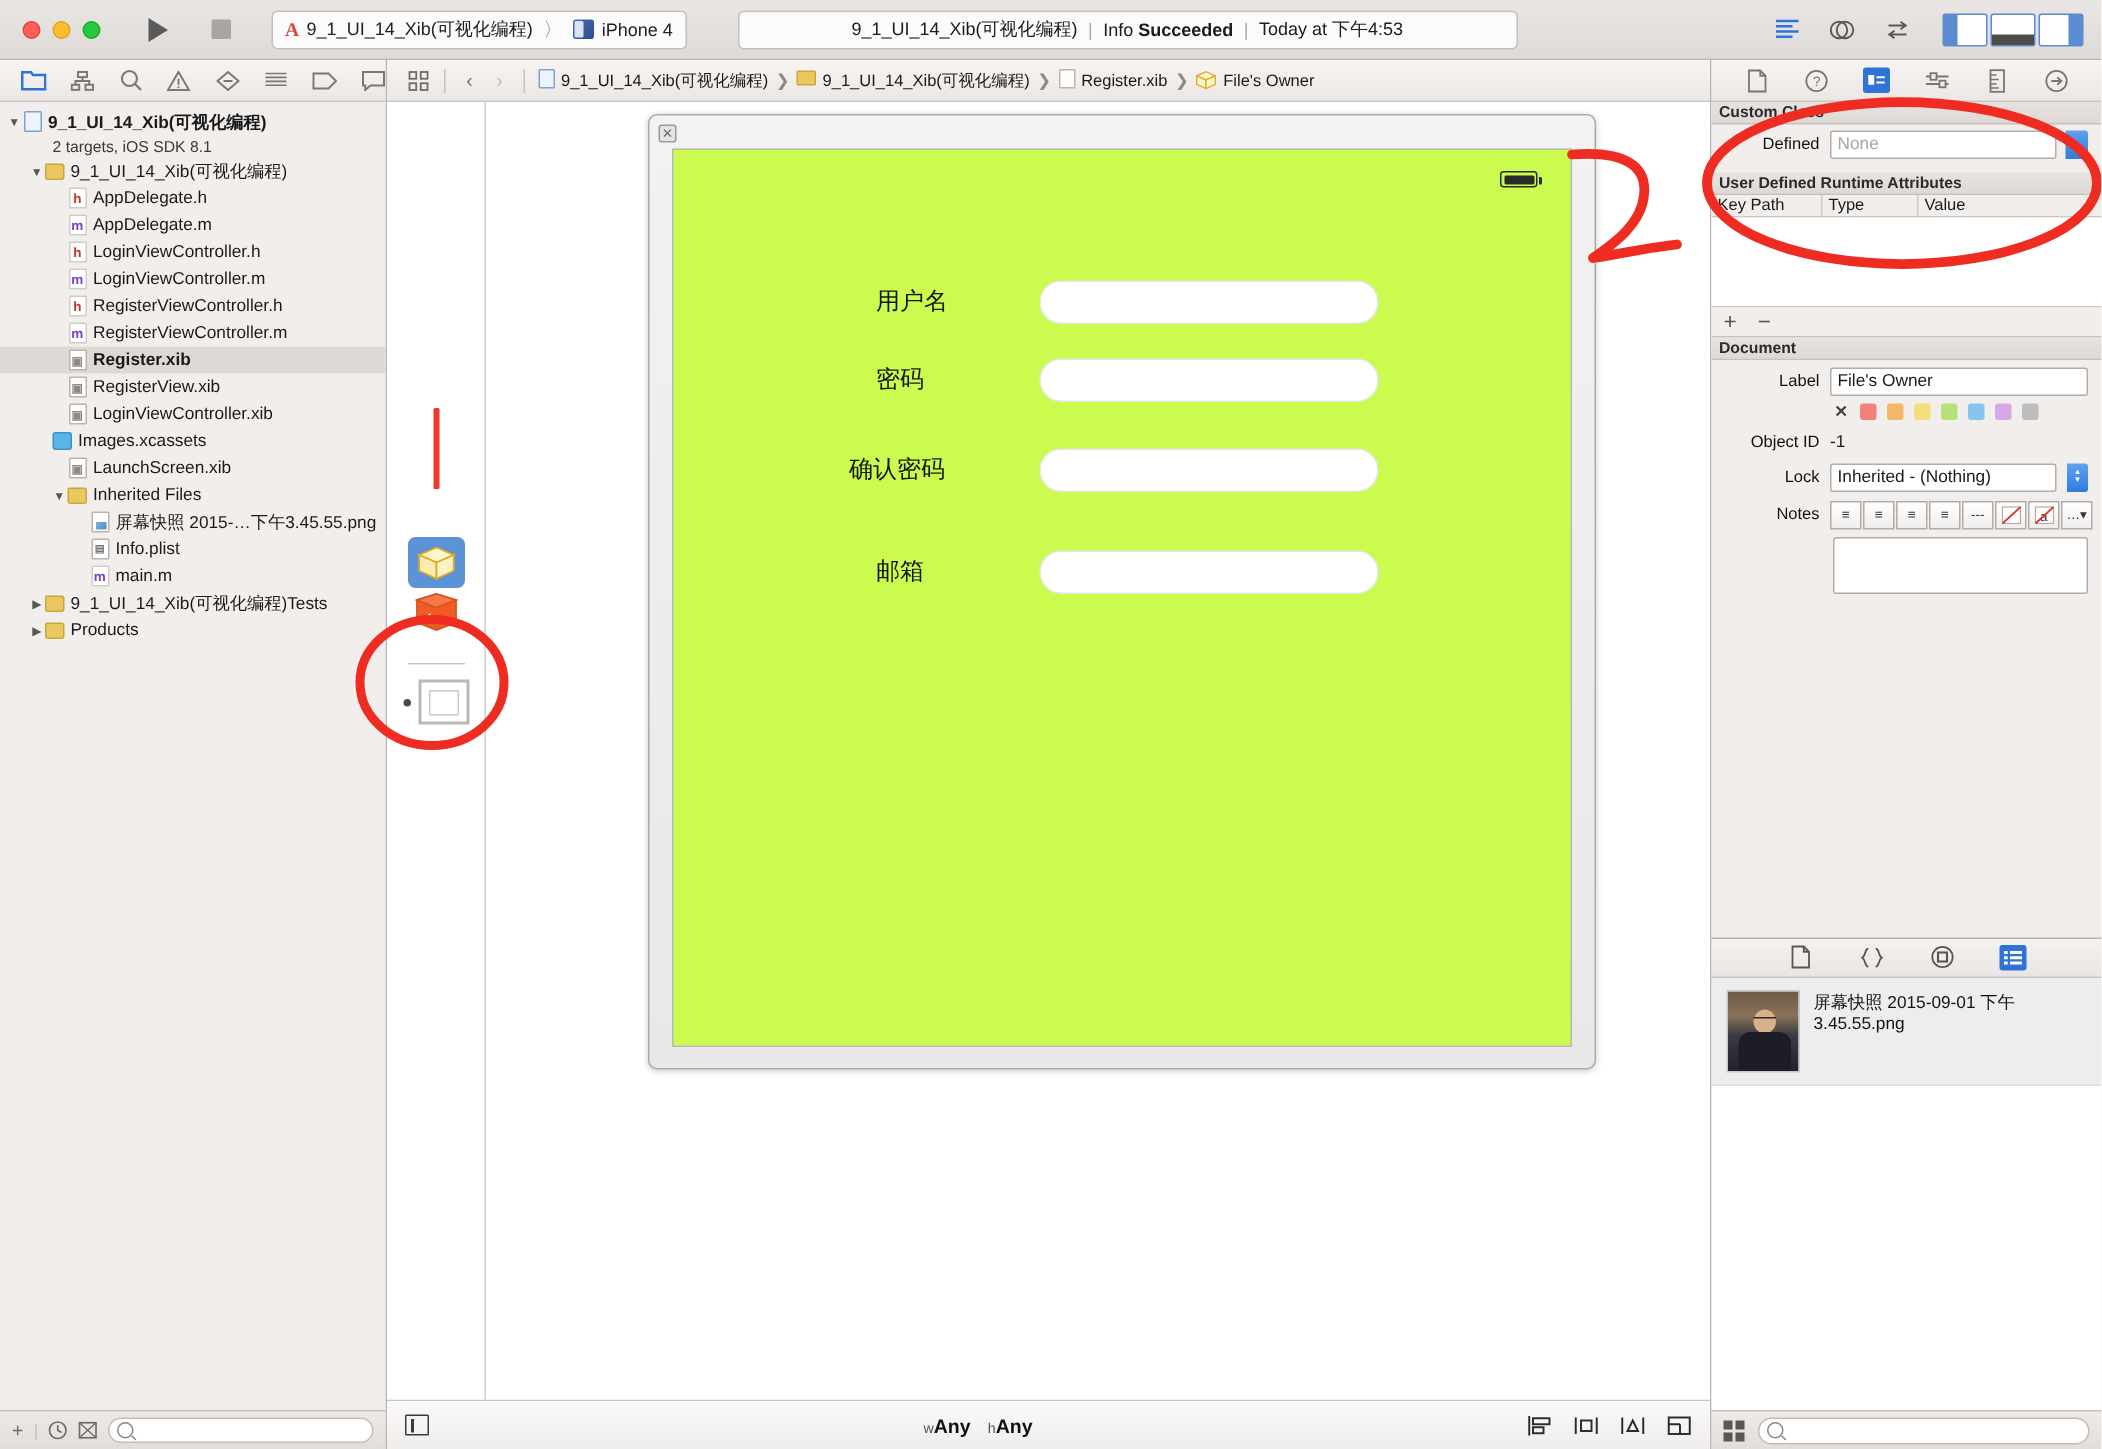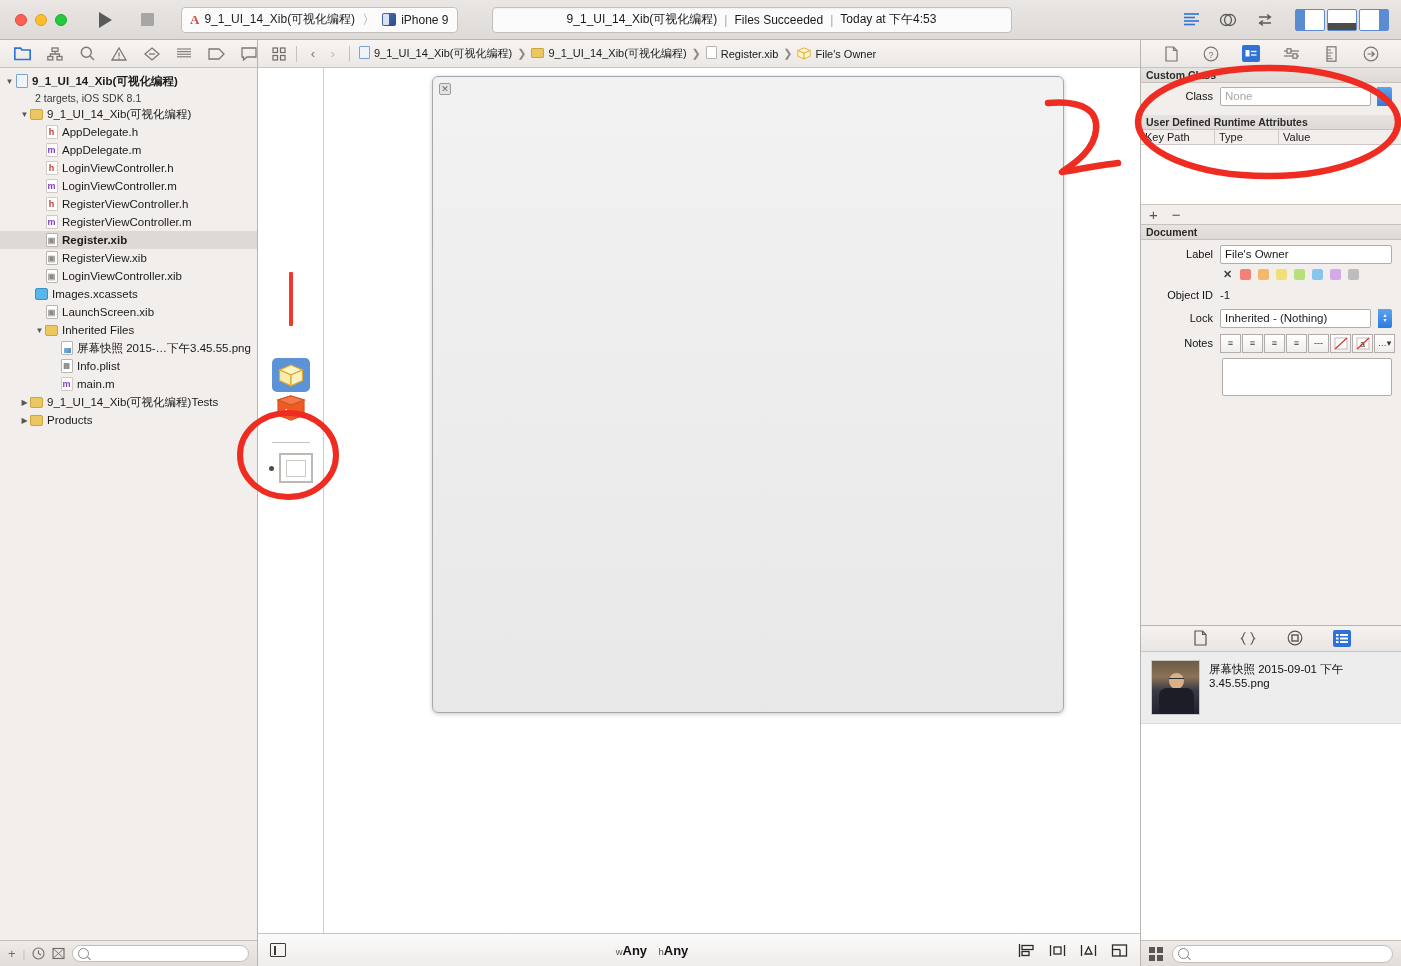"iPhone 9" span { text: 9 -> 4 }
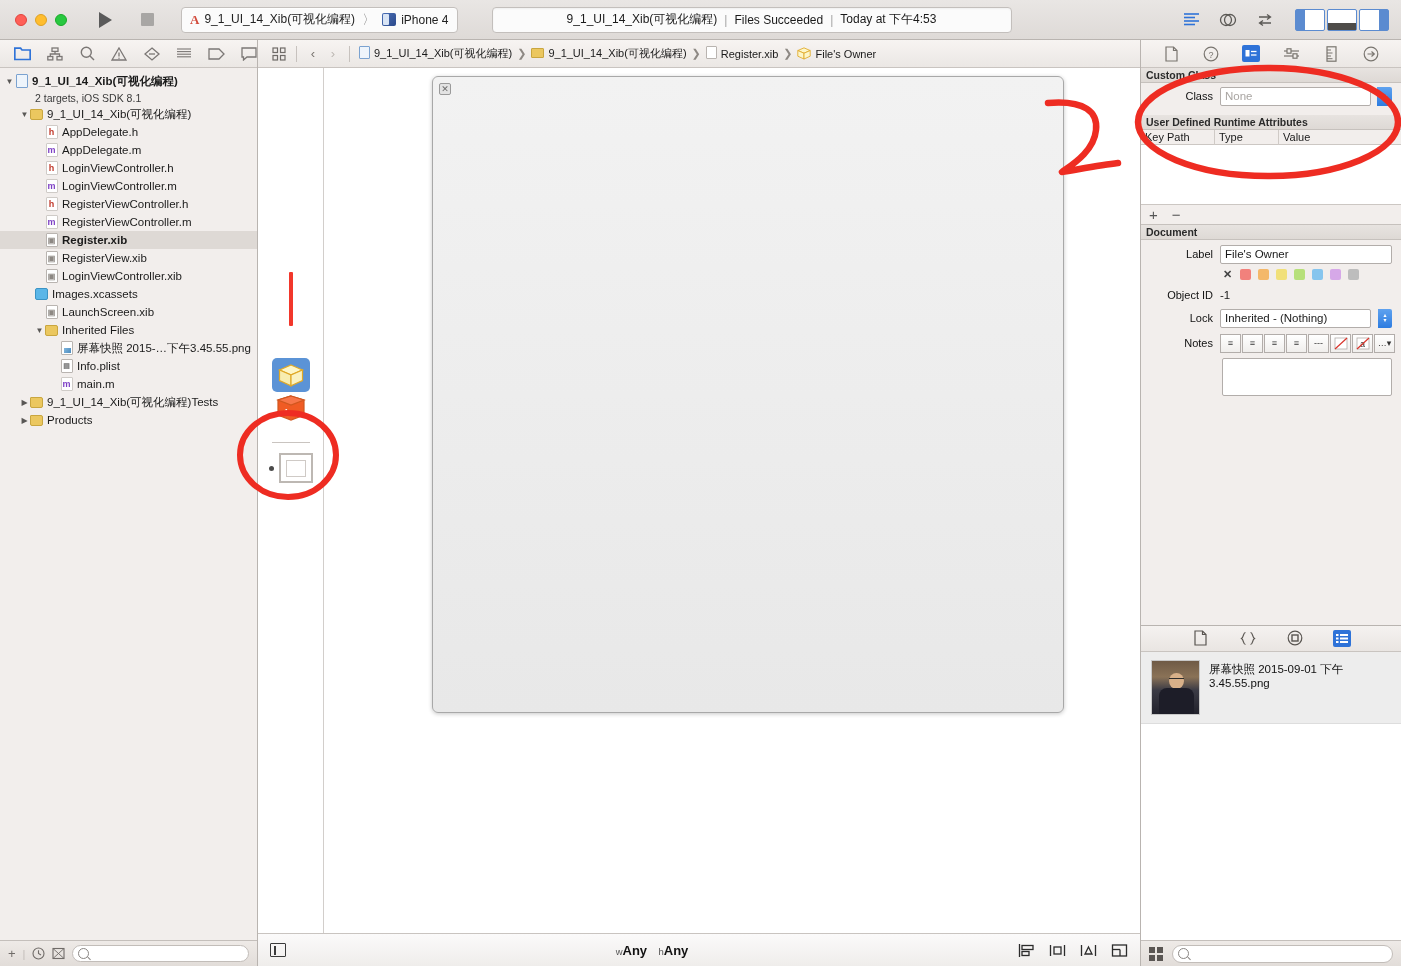"Files" span { text: Files -> Info }
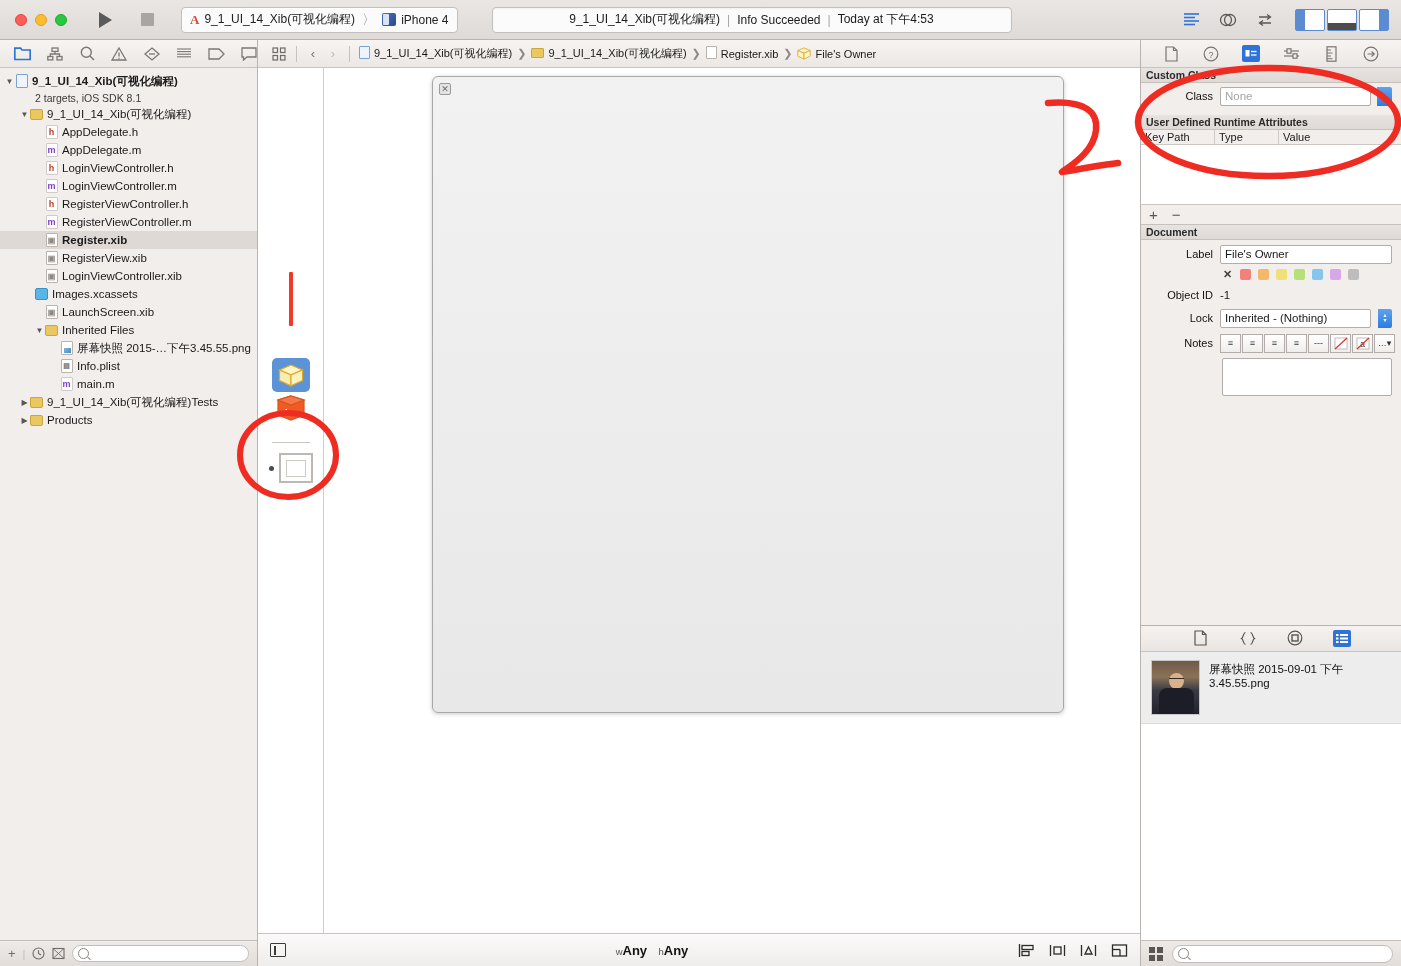"Succeeded" .bold { font-weight: normal -> bold }
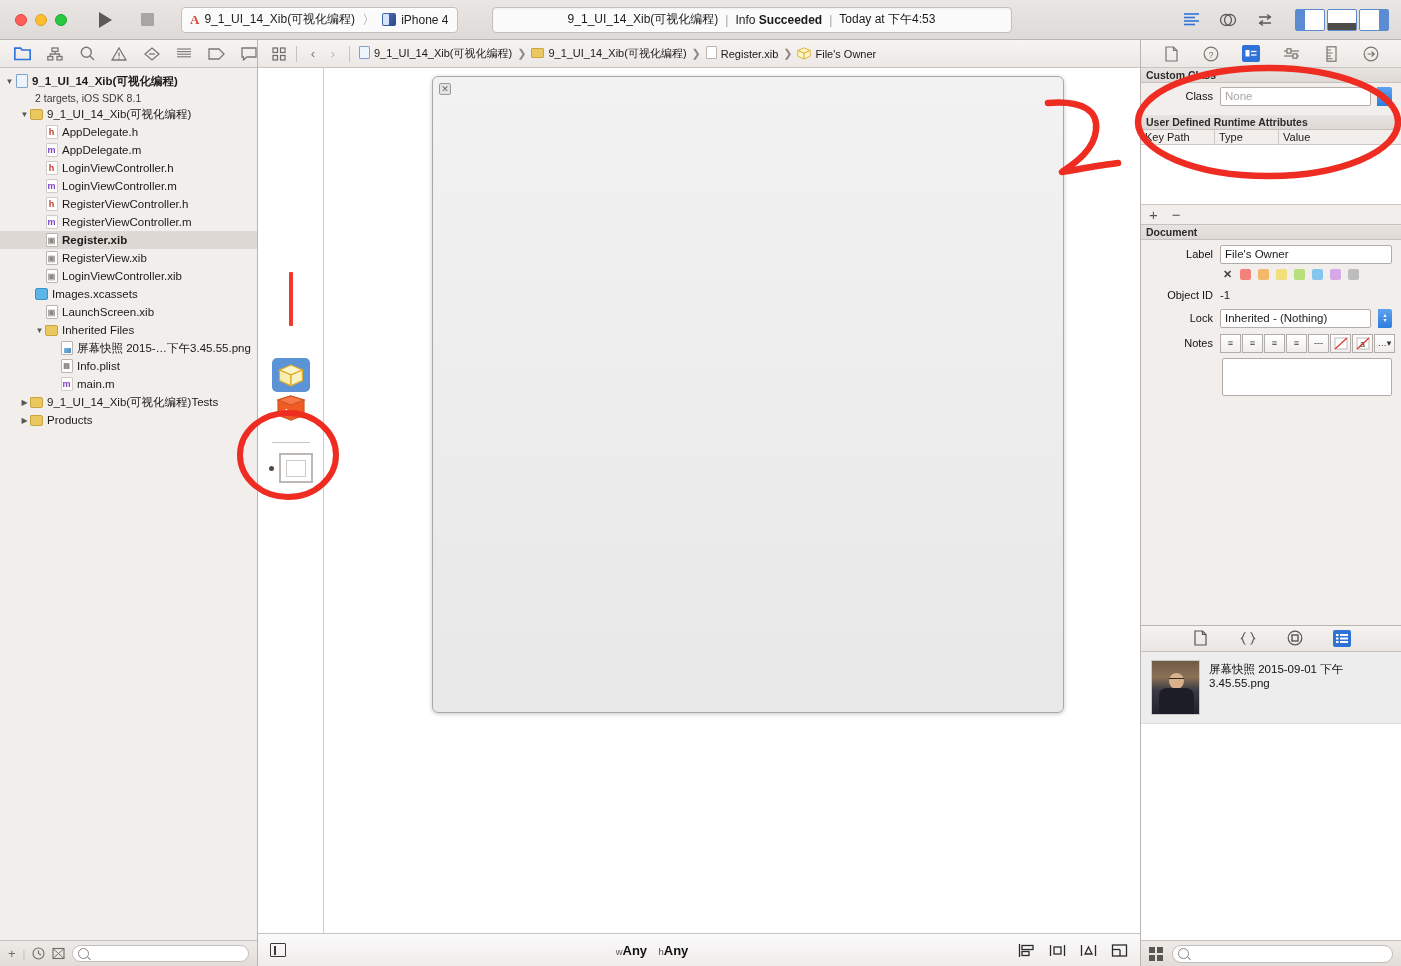"Class" span.fld-lab { text: Class -> Defined }
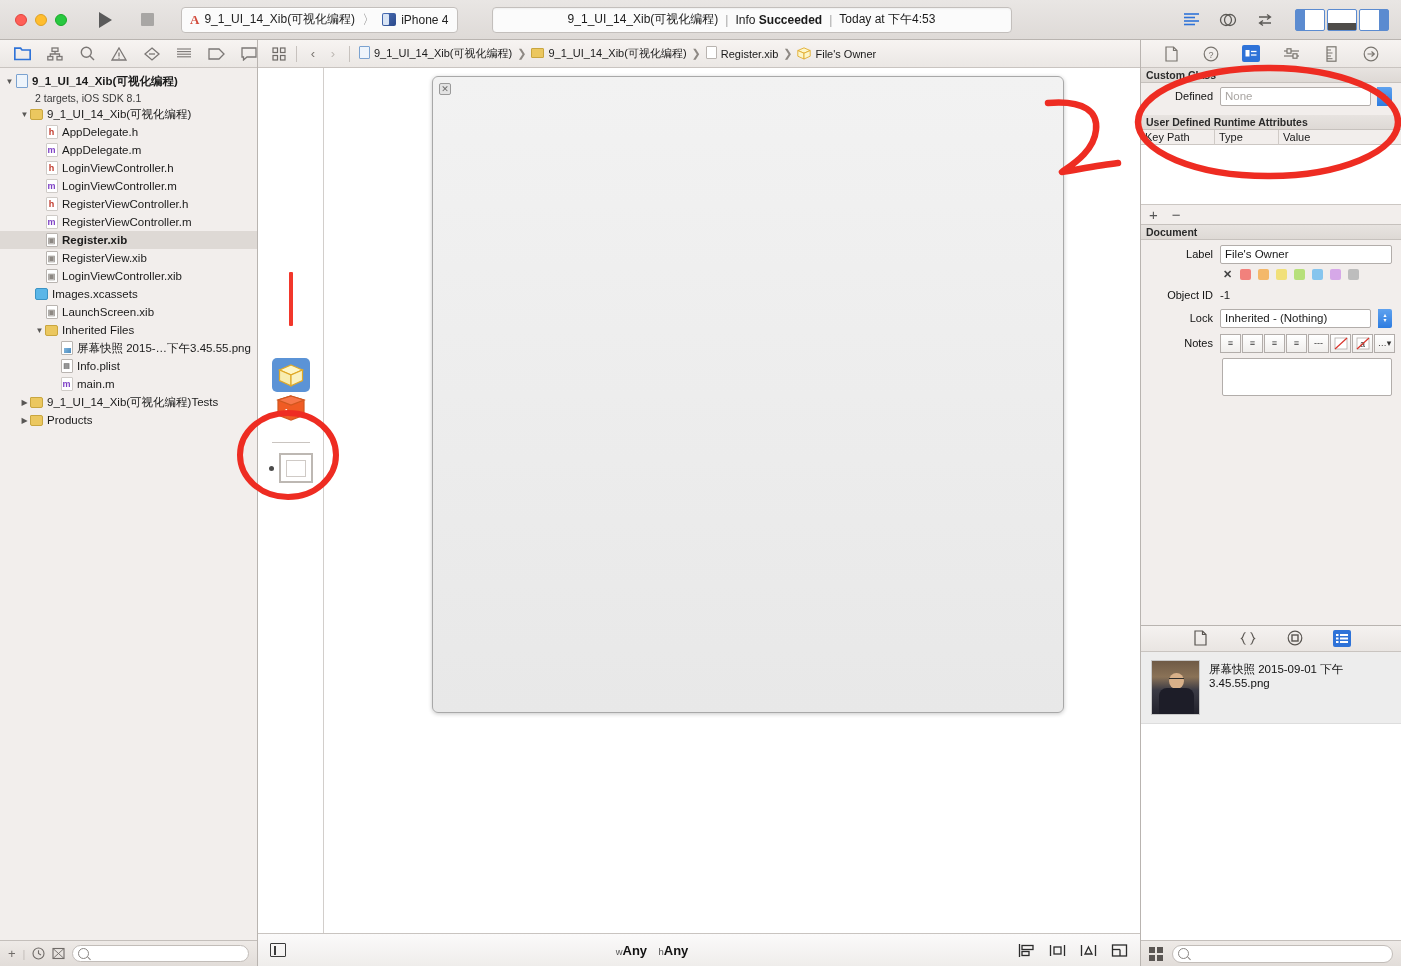"用户名" div.ib-screen { html: none -> <div> <div></div> <div> <div> <span>用户名</span> <span></span> </div> <div> <span>密码</span> <span></span> </div> <div> <span>确认密码</span> <span></span> </div> <div> <span>邮箱</span> <span></span> </div> </div> </div> }
